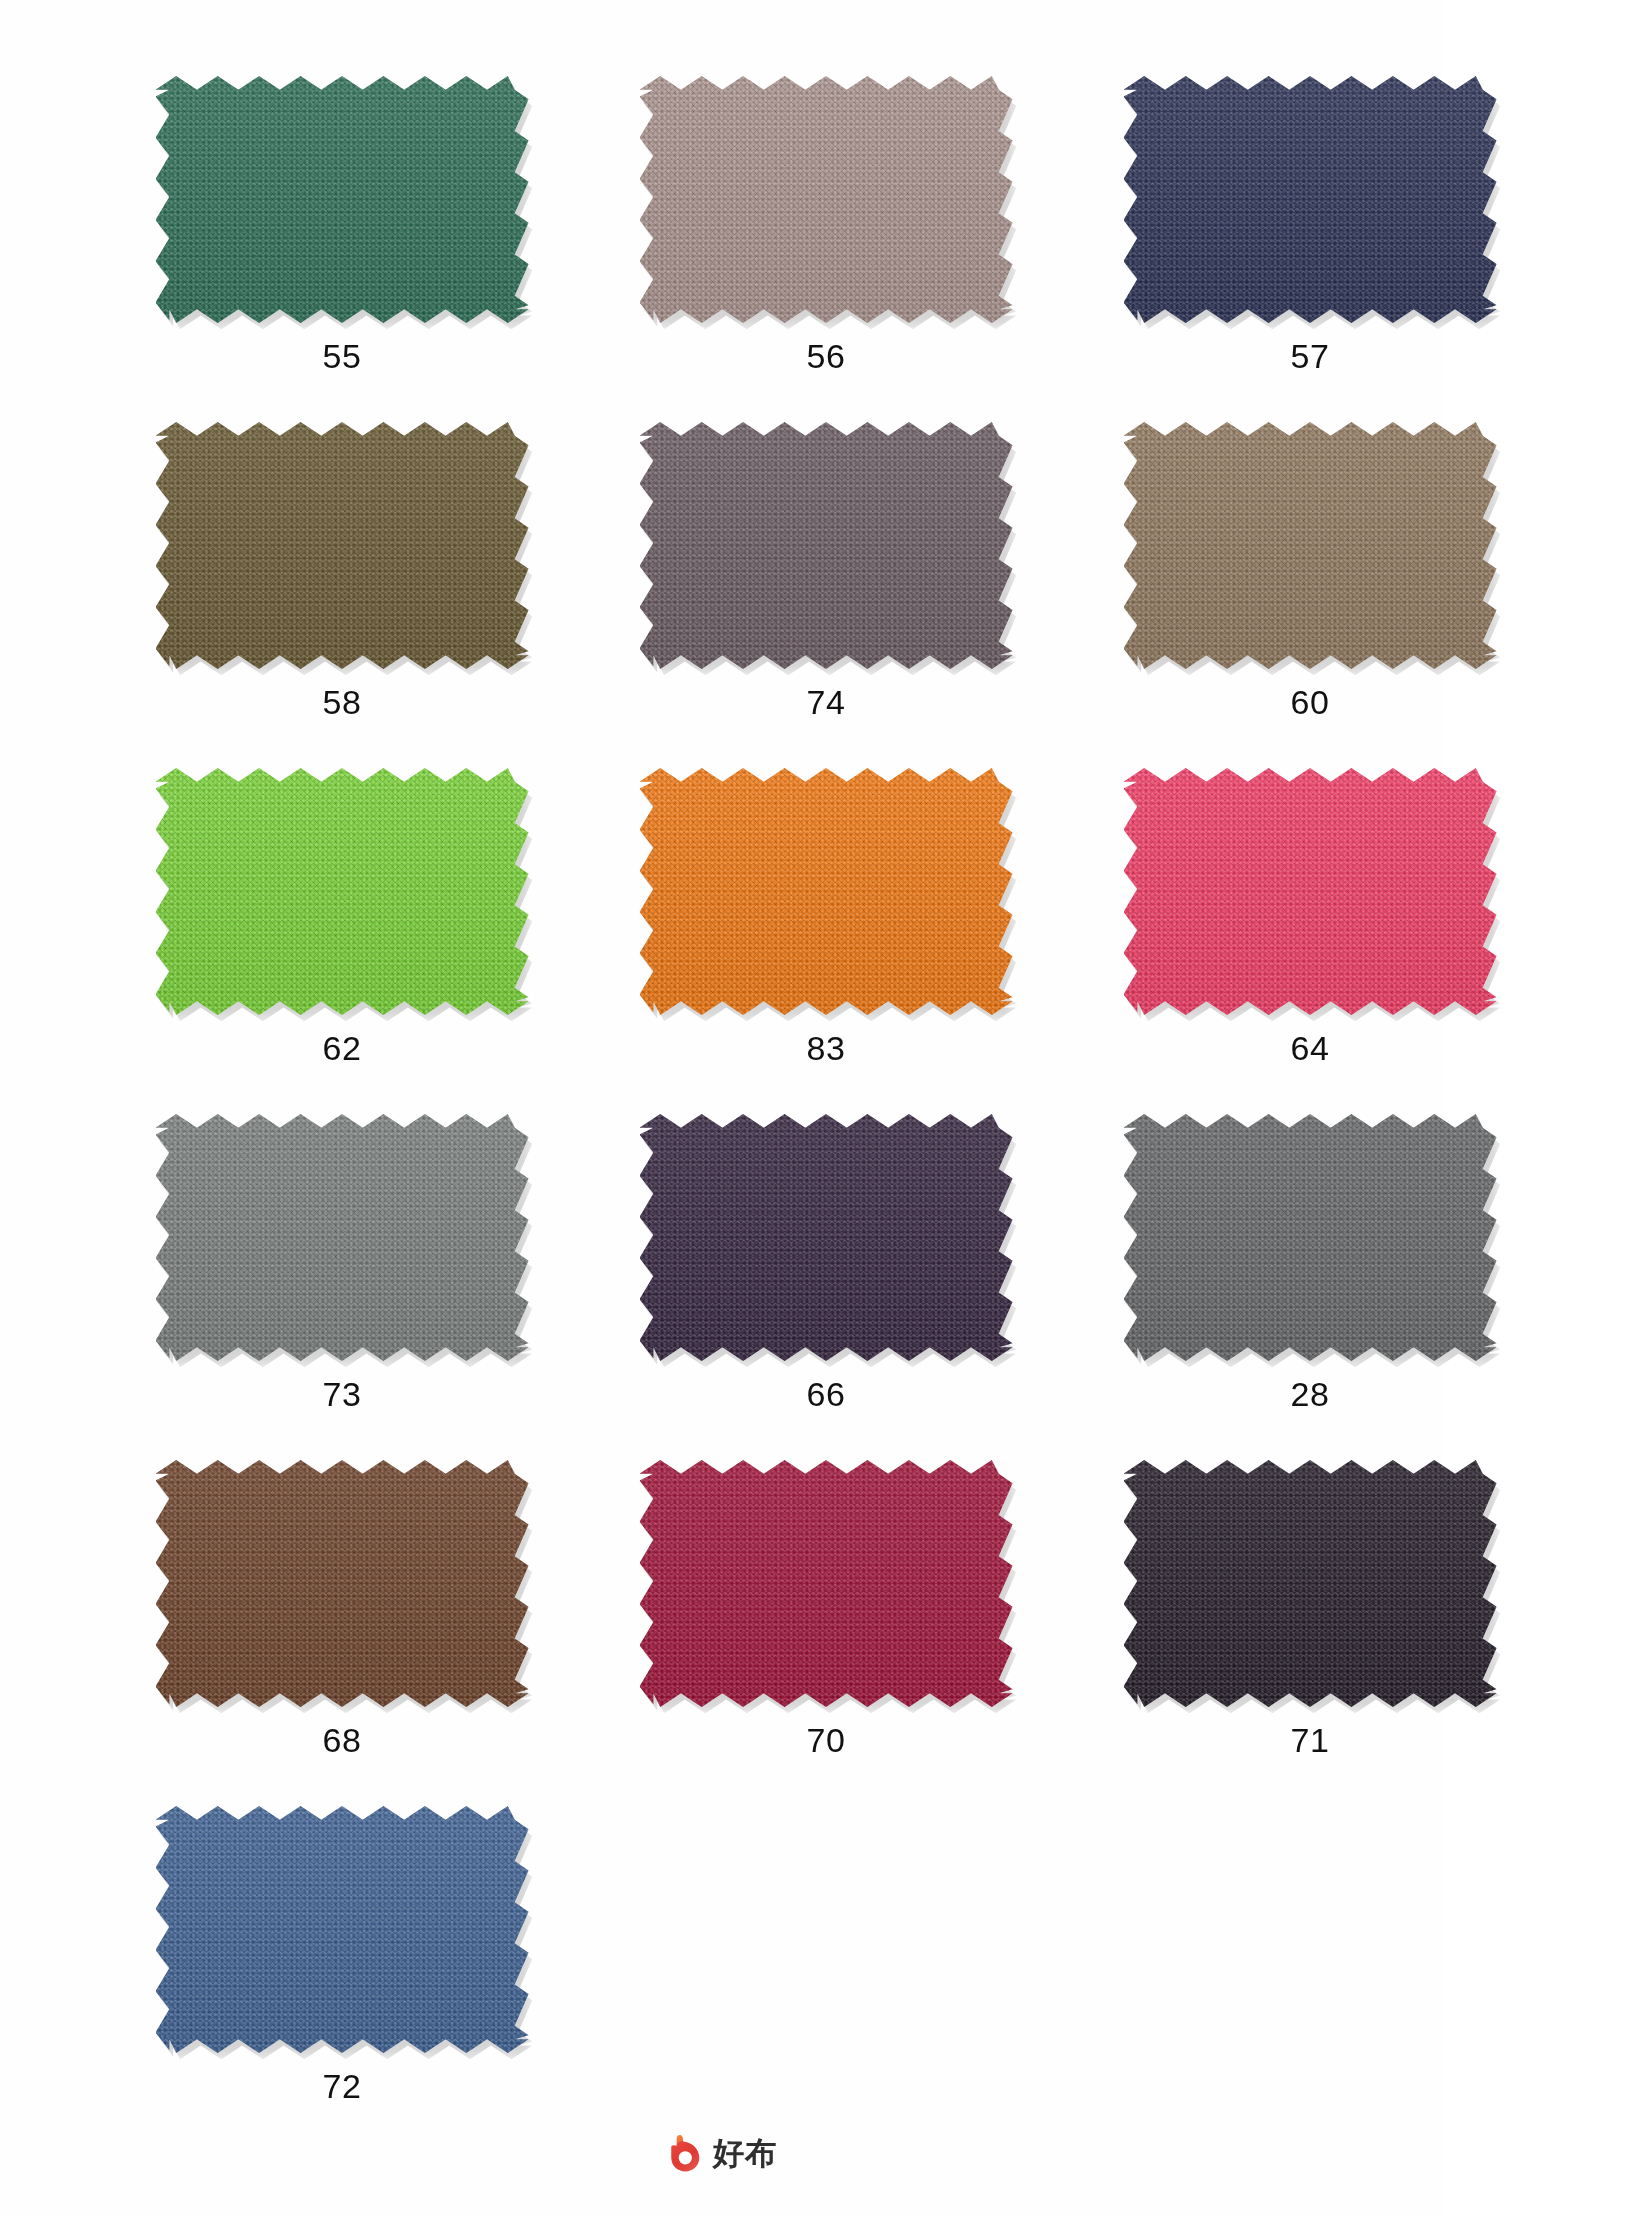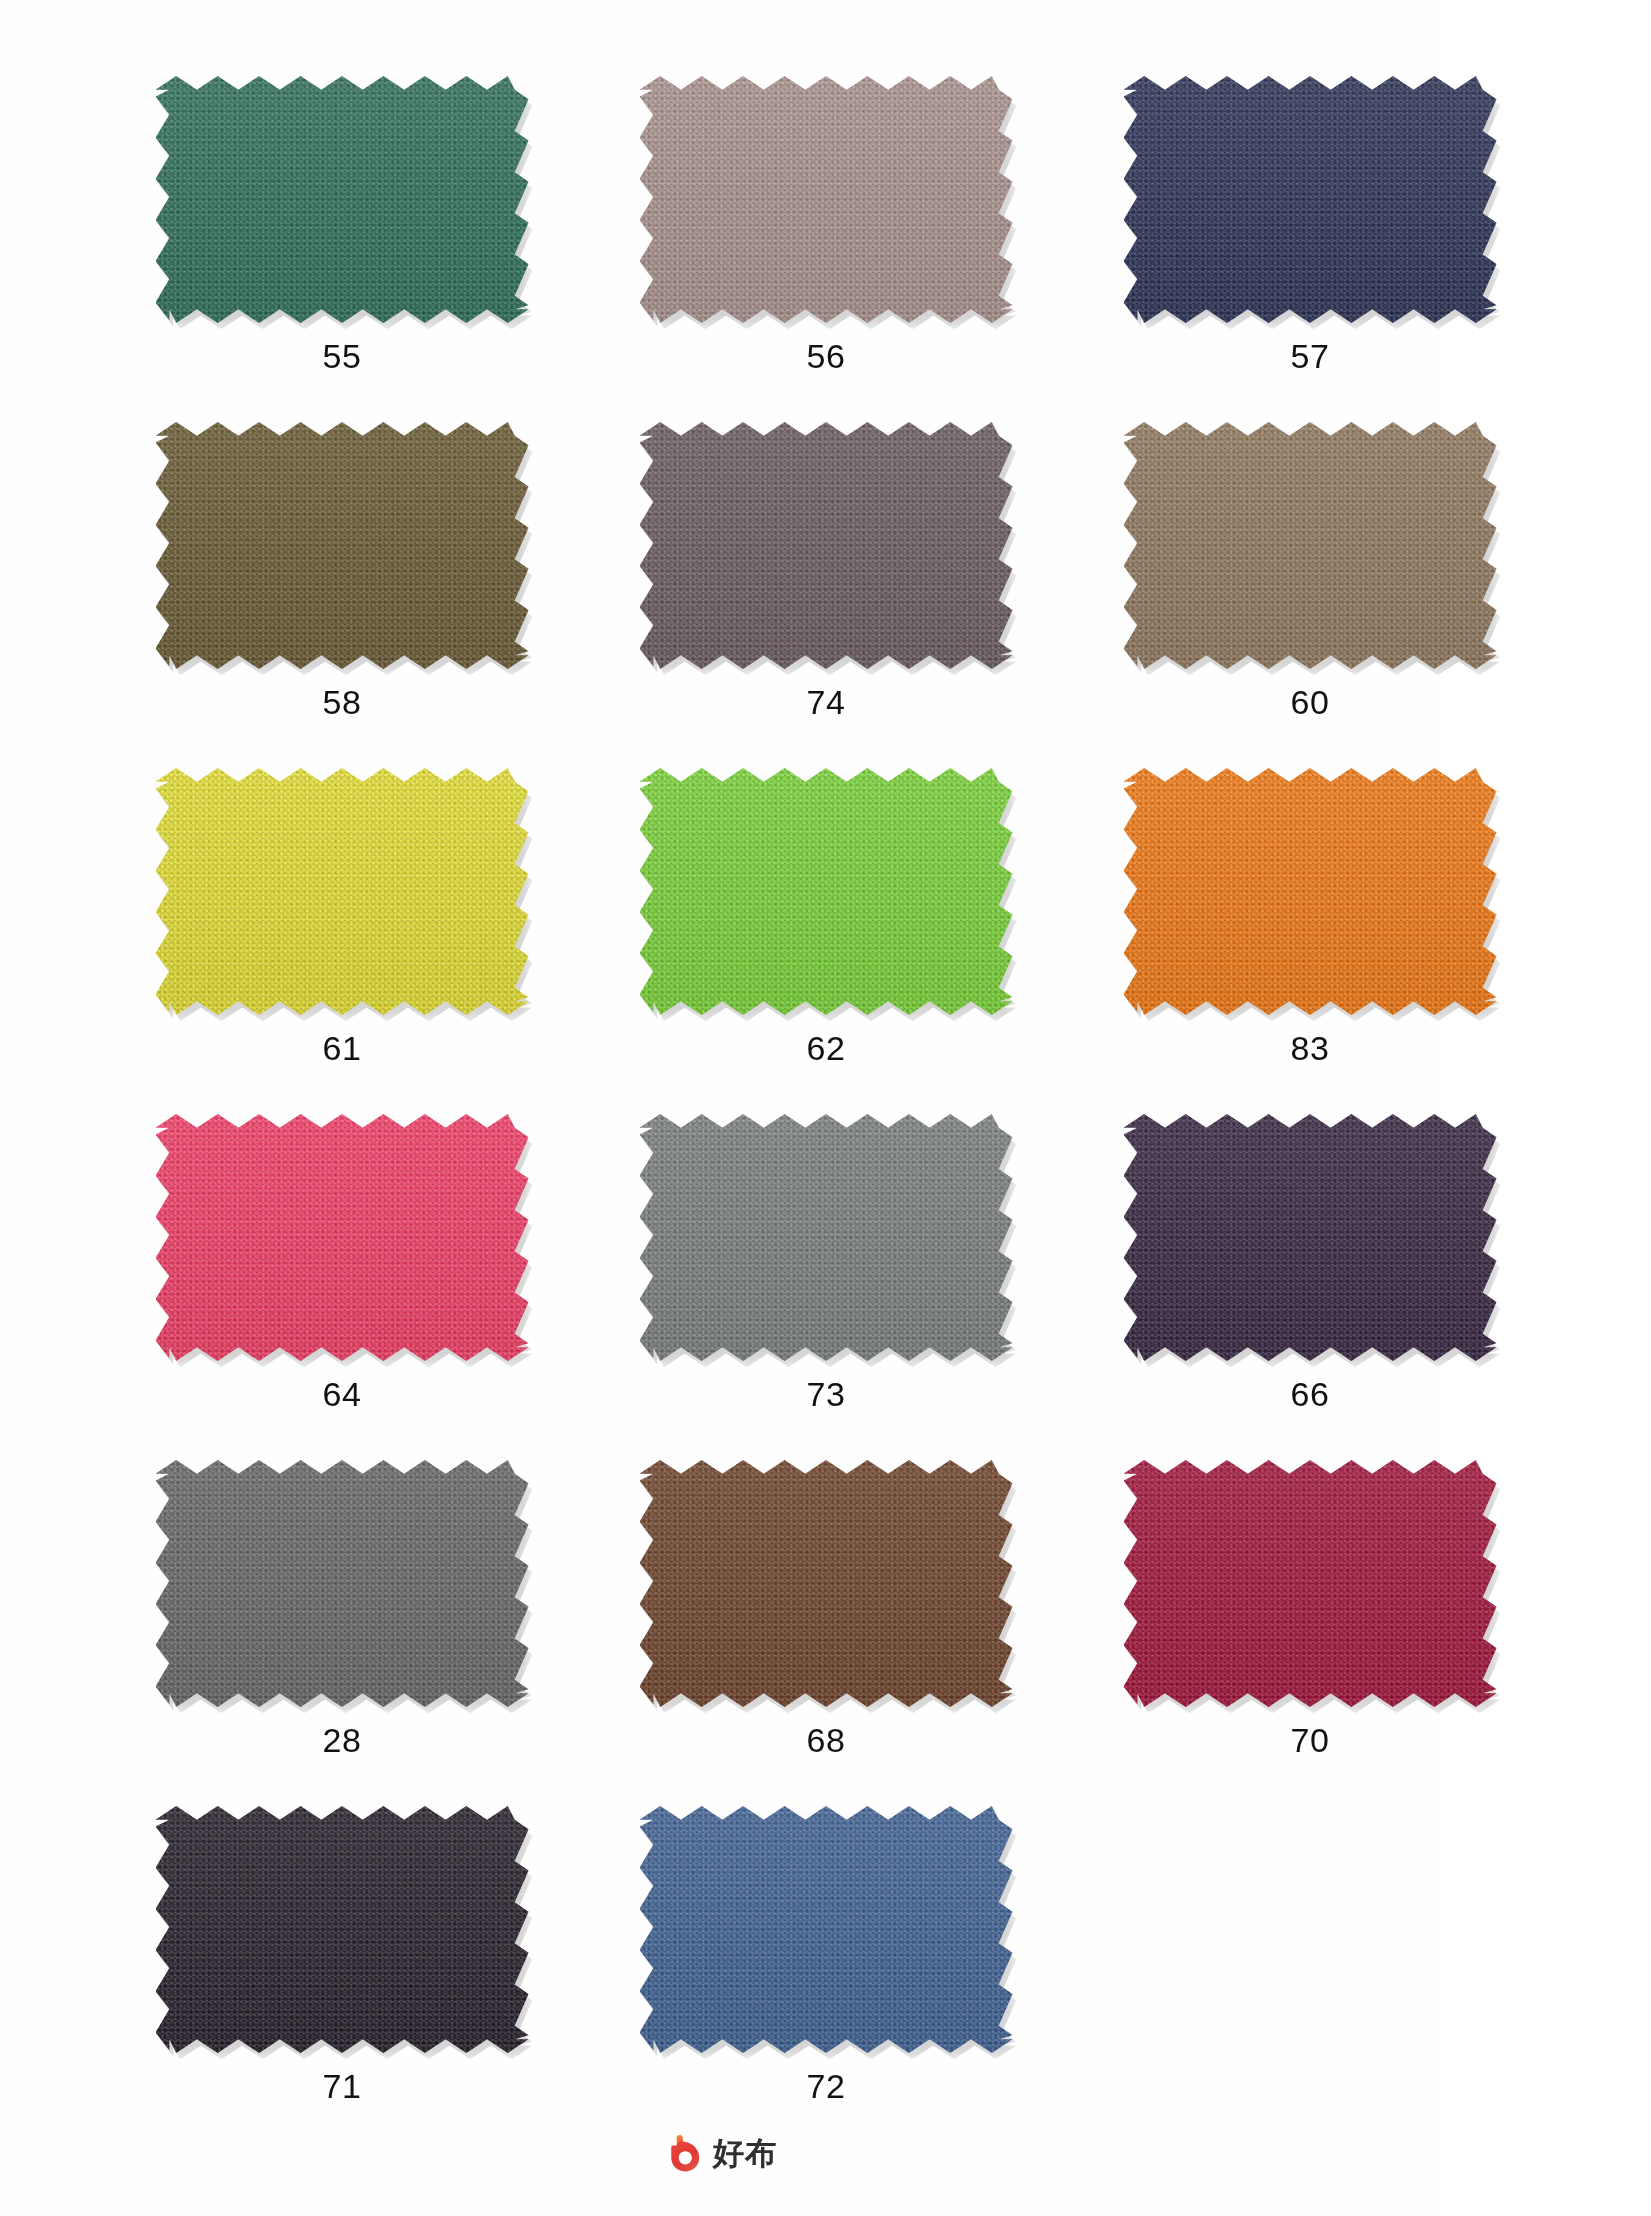"61" div.swatch-cell { html: <div> <div> <div></div> <div></div> </div> <div>61</div> </div> -> none }
